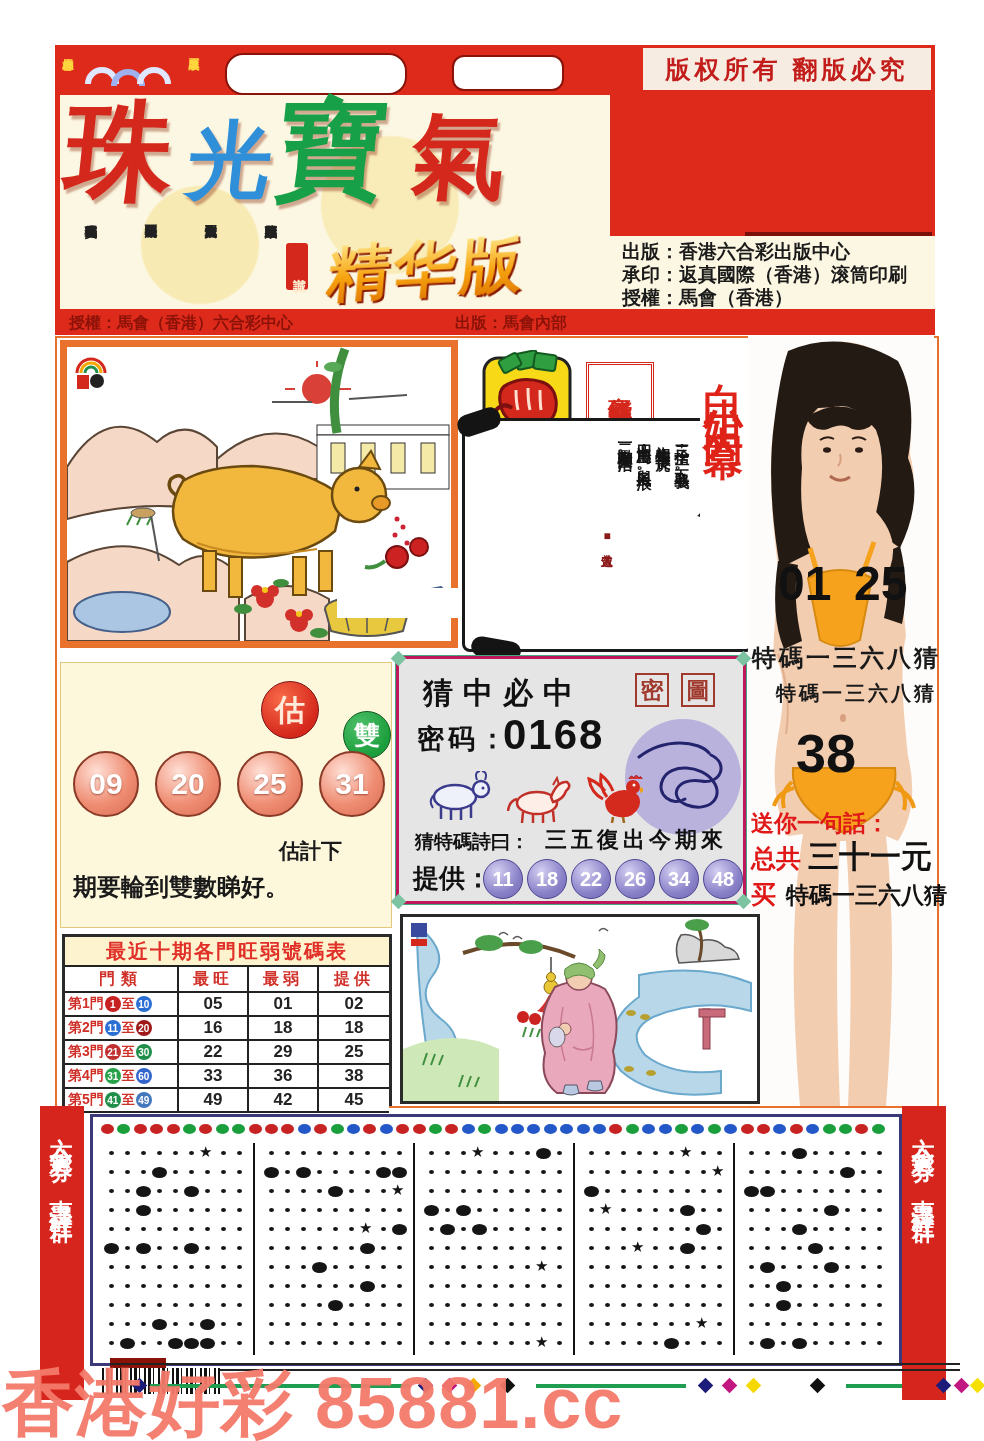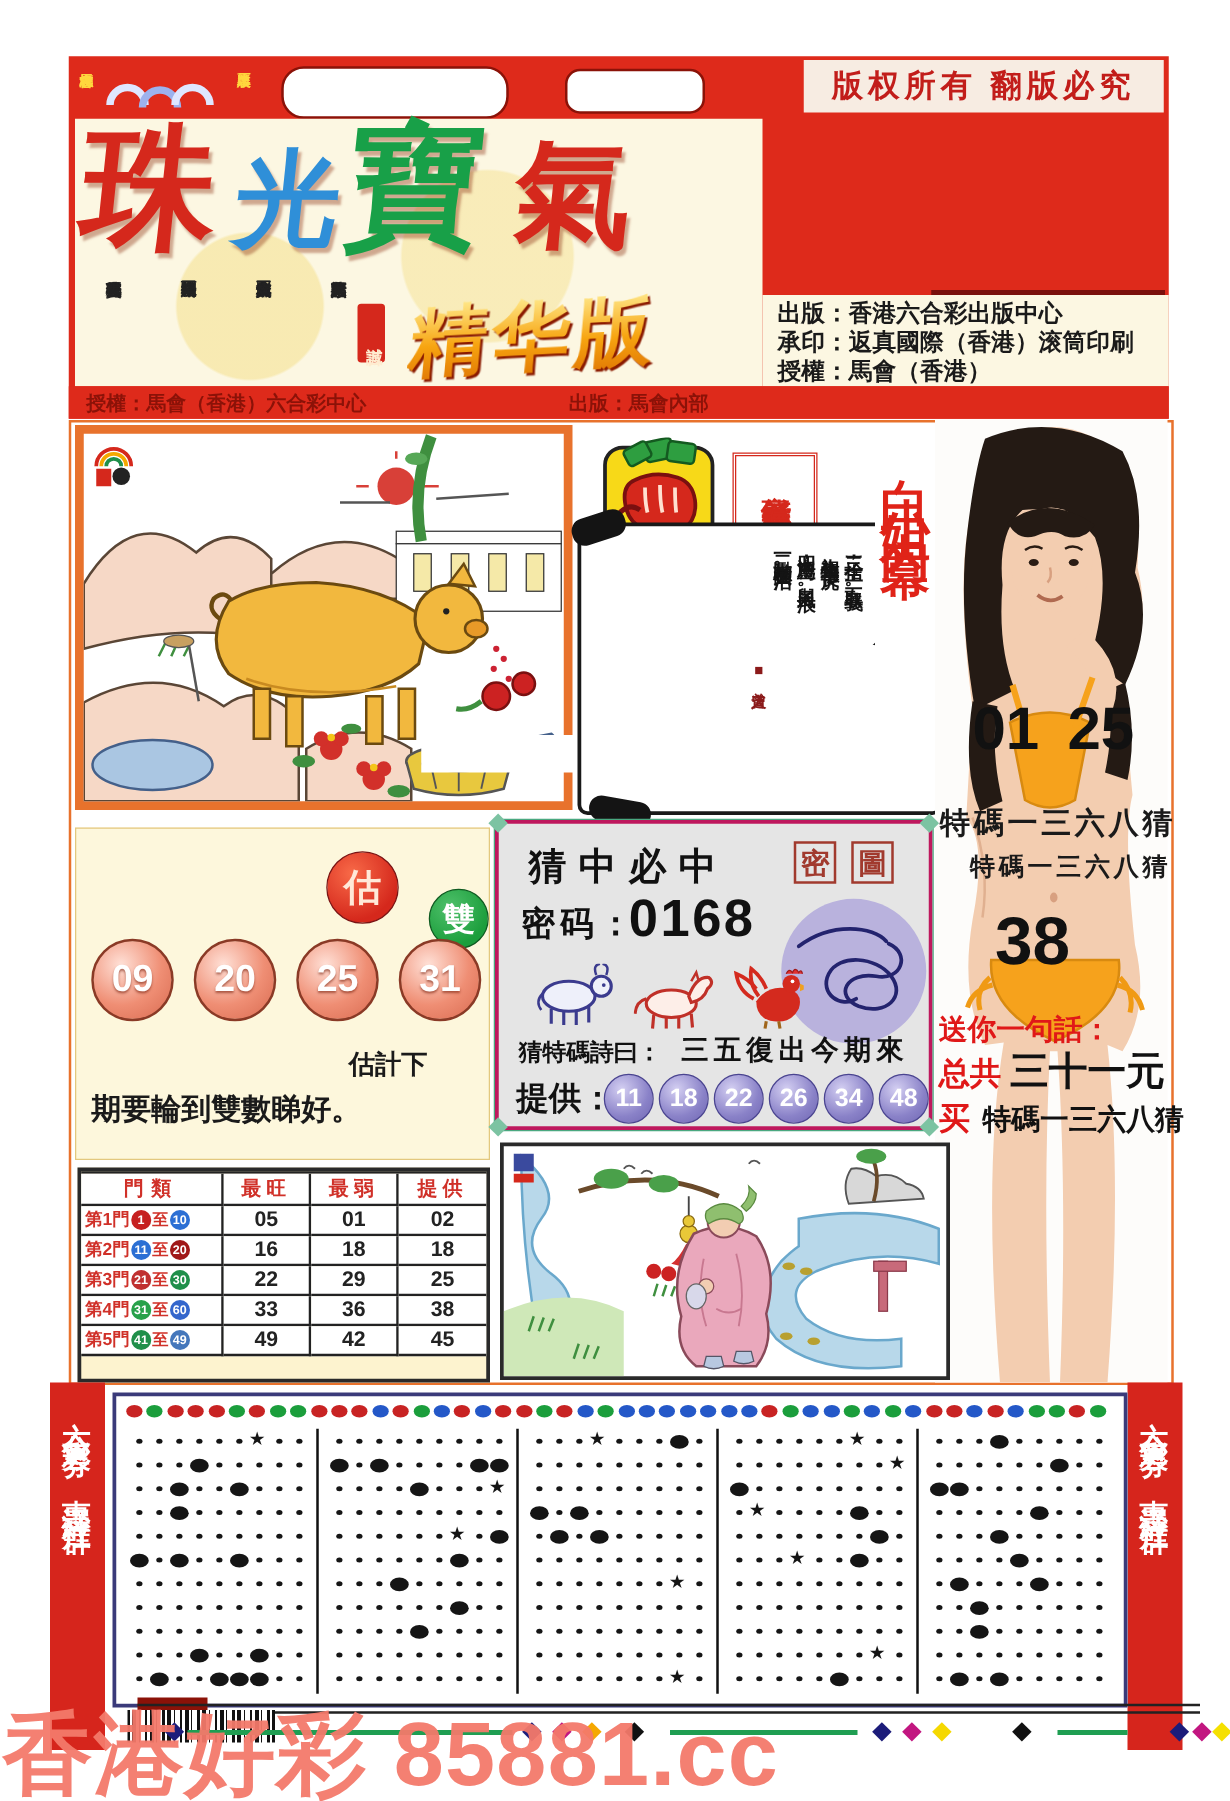"最近十期各門旺弱號碼表" div { html: none -> <div>最近十期各門旺弱號碼表</div> }
